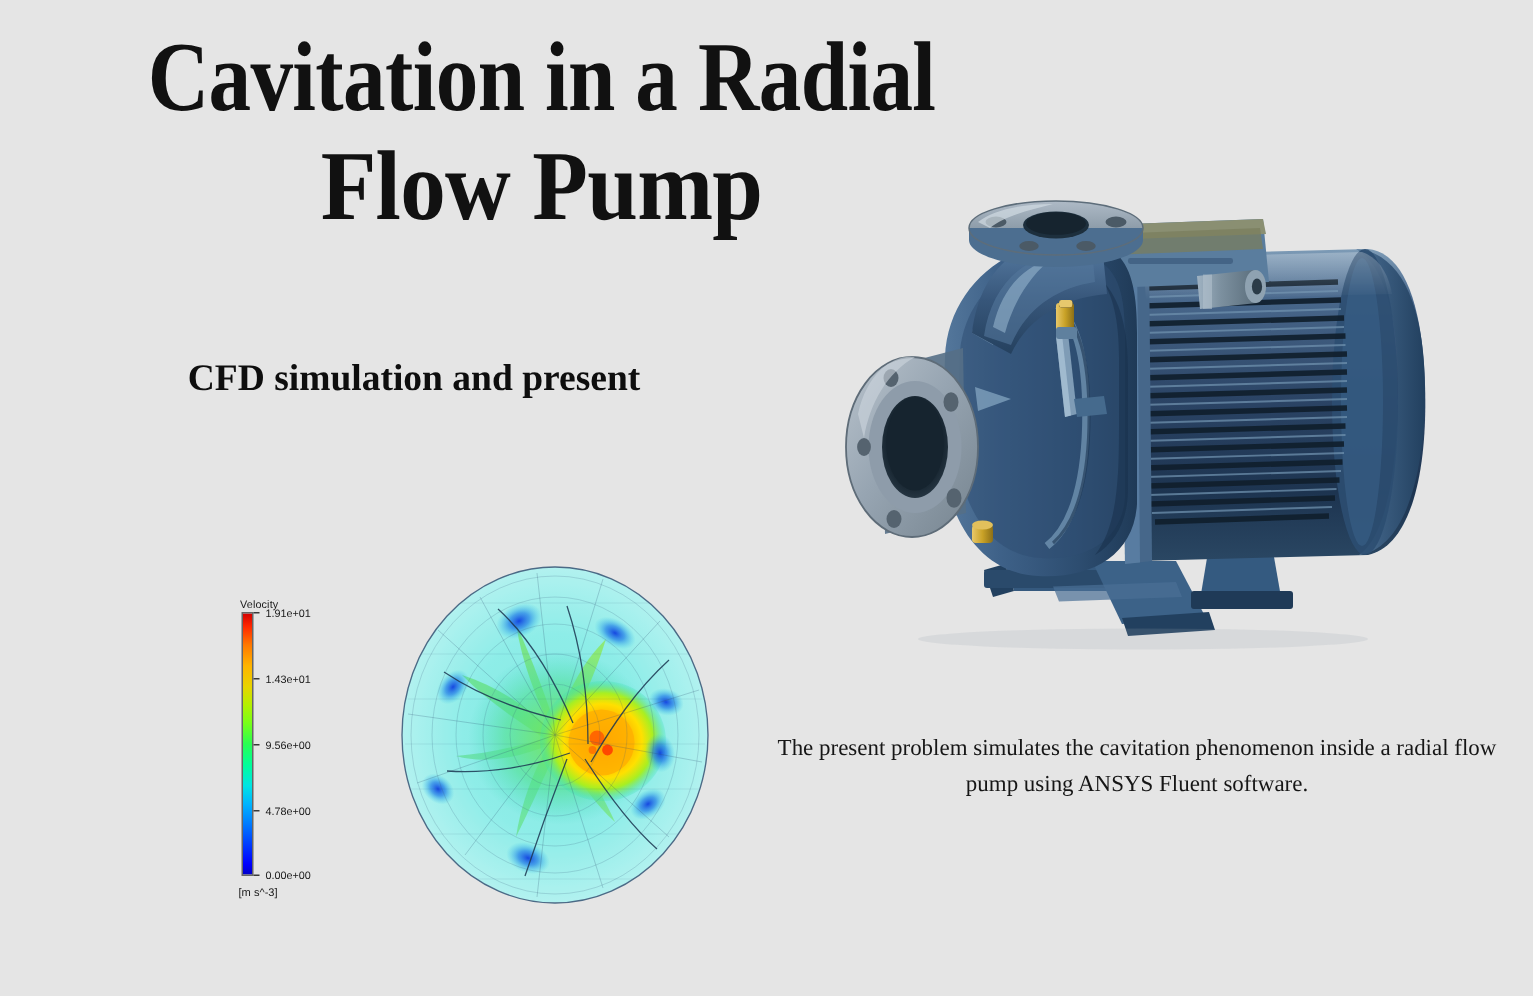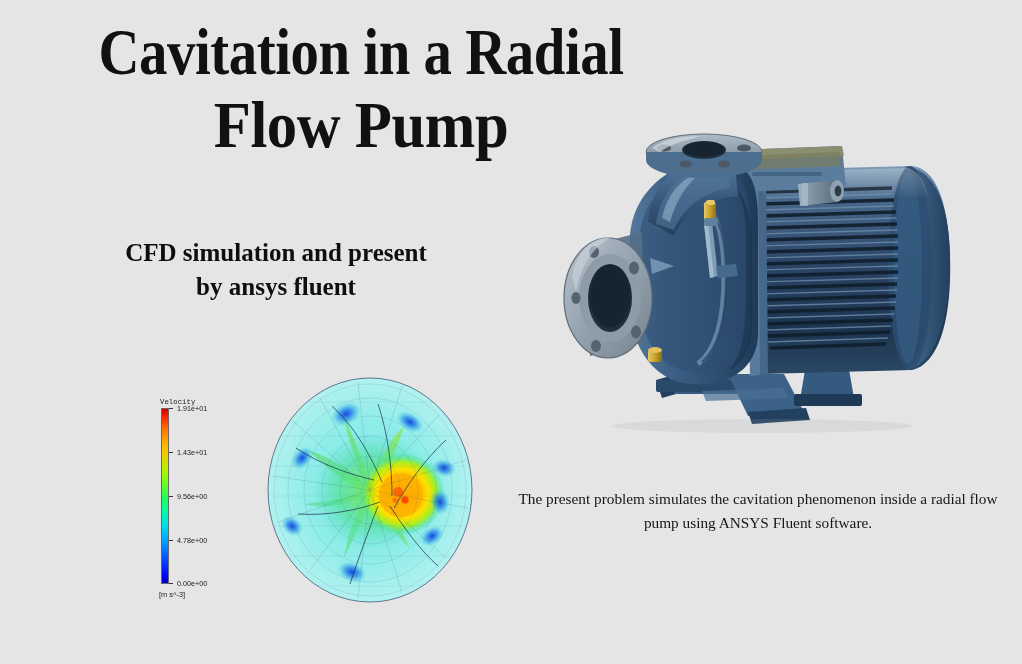"by ansys fluent" div.subtitle-line { html: <div>by ansys fluent</div> -> none }
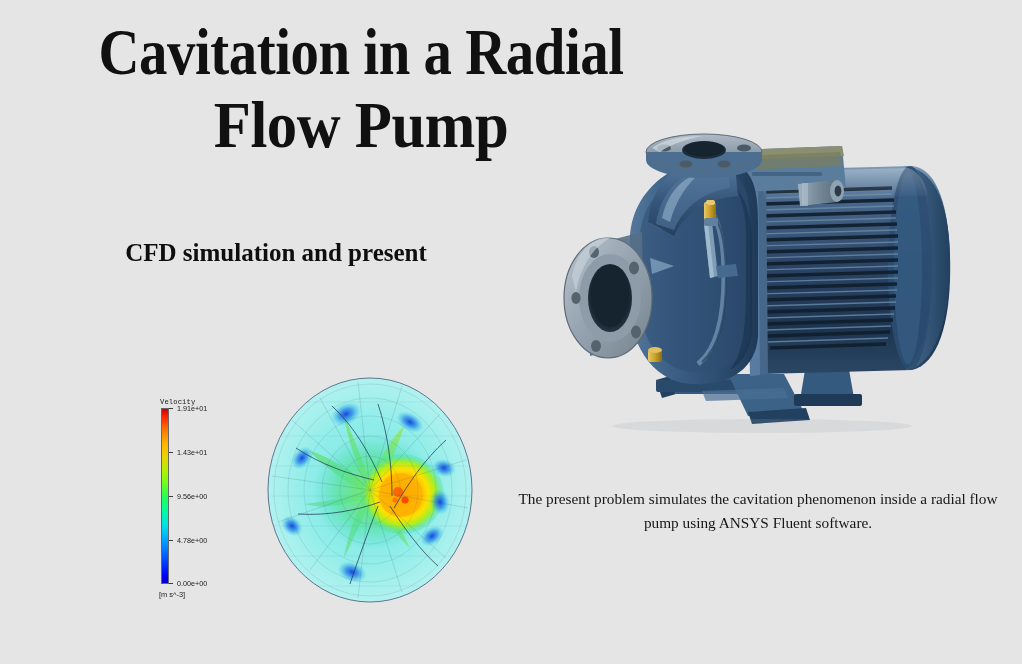"Velocity" #legend-title { font-family: Liberation Mono, monospace -> Liberation Sans, sans-serif }
